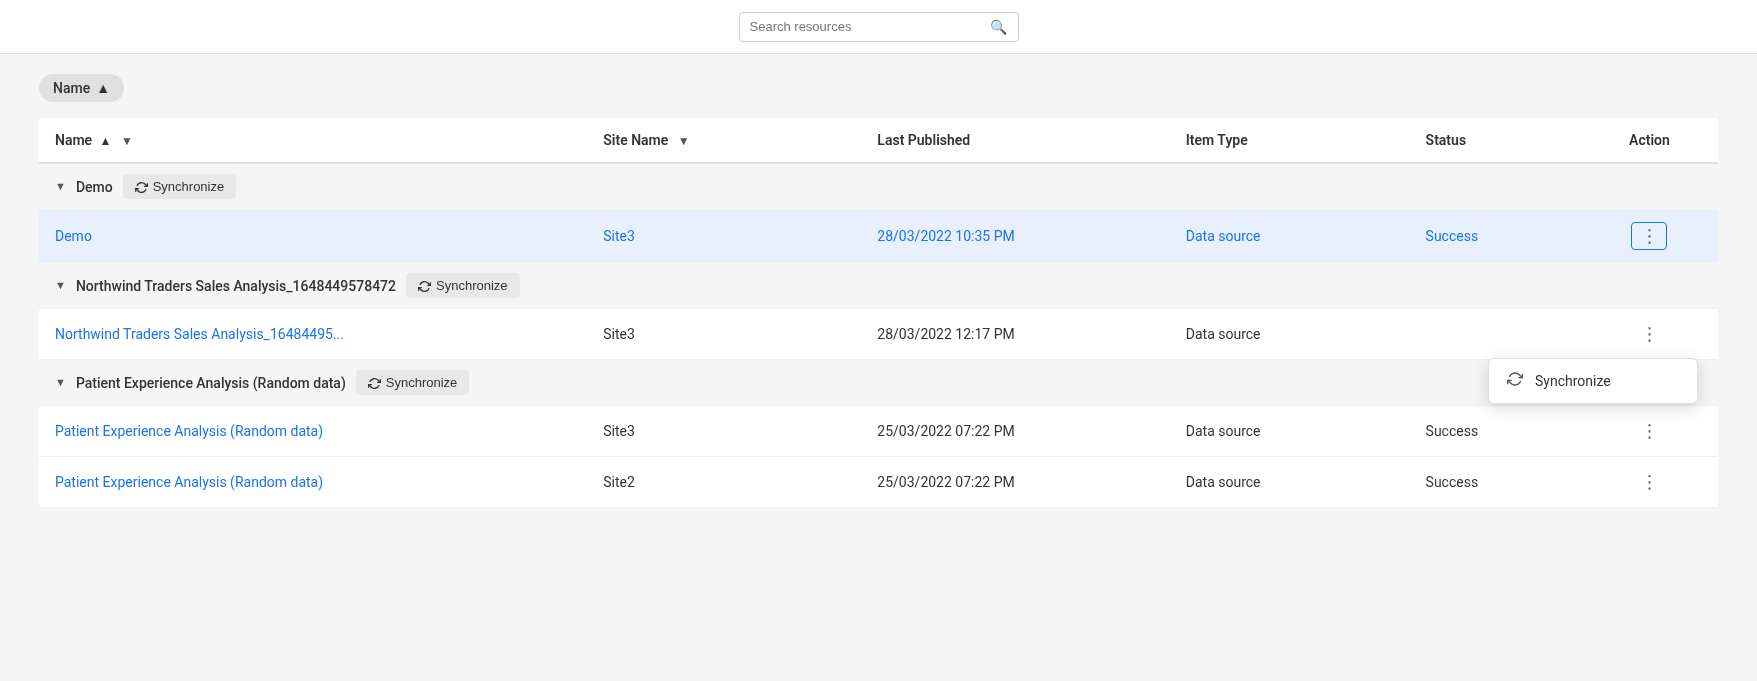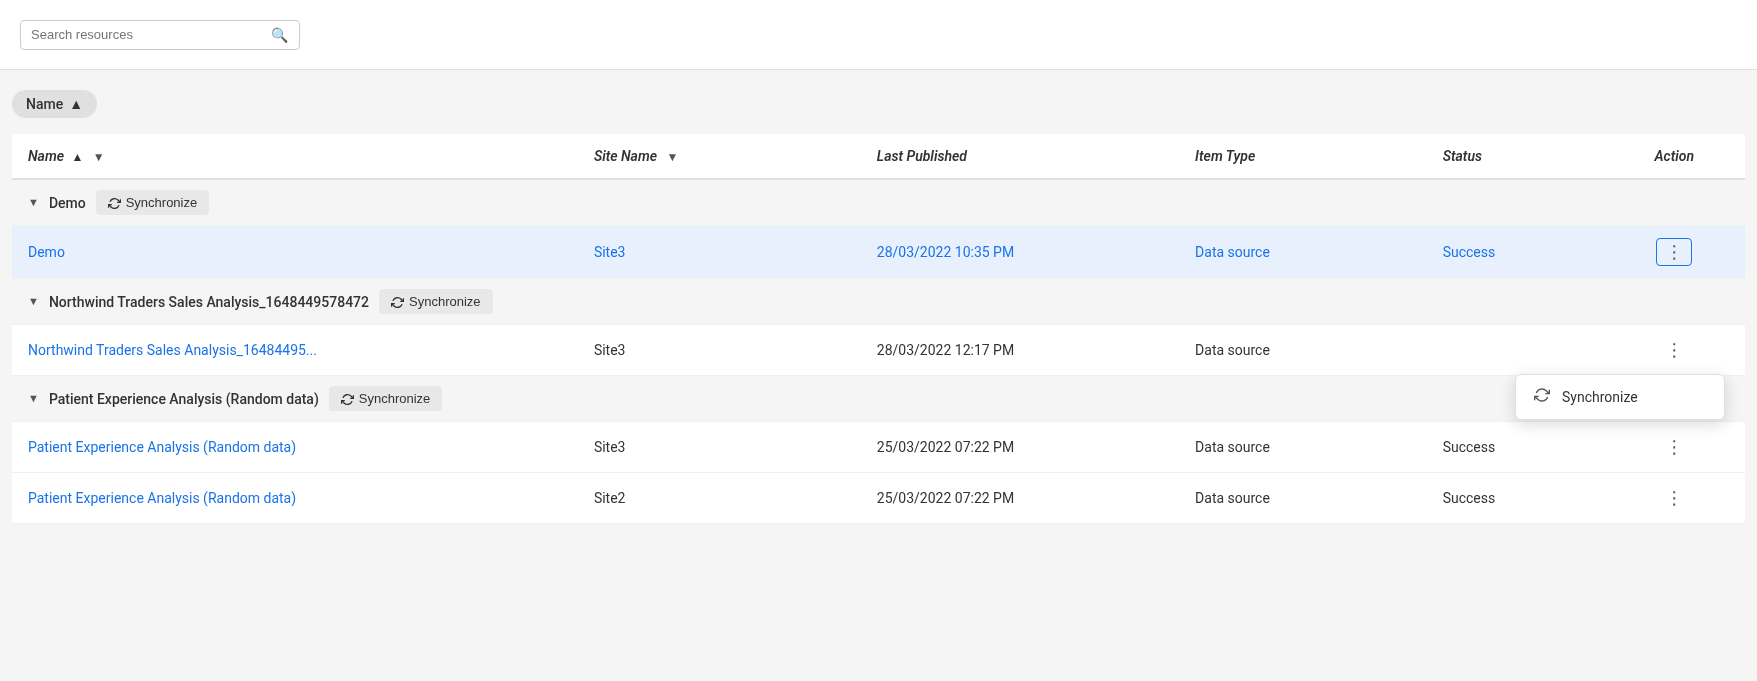"Search resources" .top-bar { height: 70px -> 54px; justify-content: flex-start -> center }
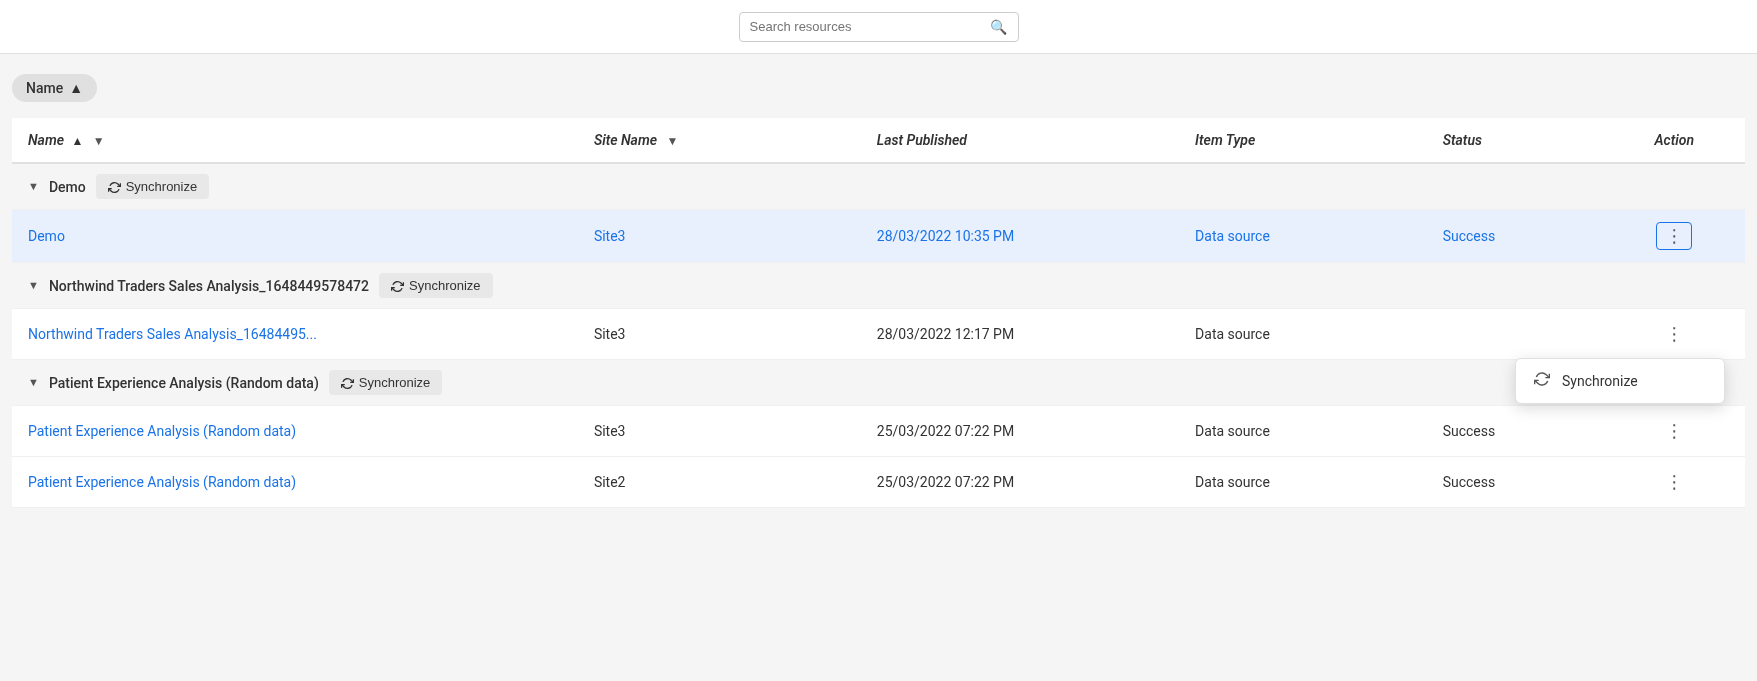"Name" .main-content { padding: 20px 12px -> 20px 39px }
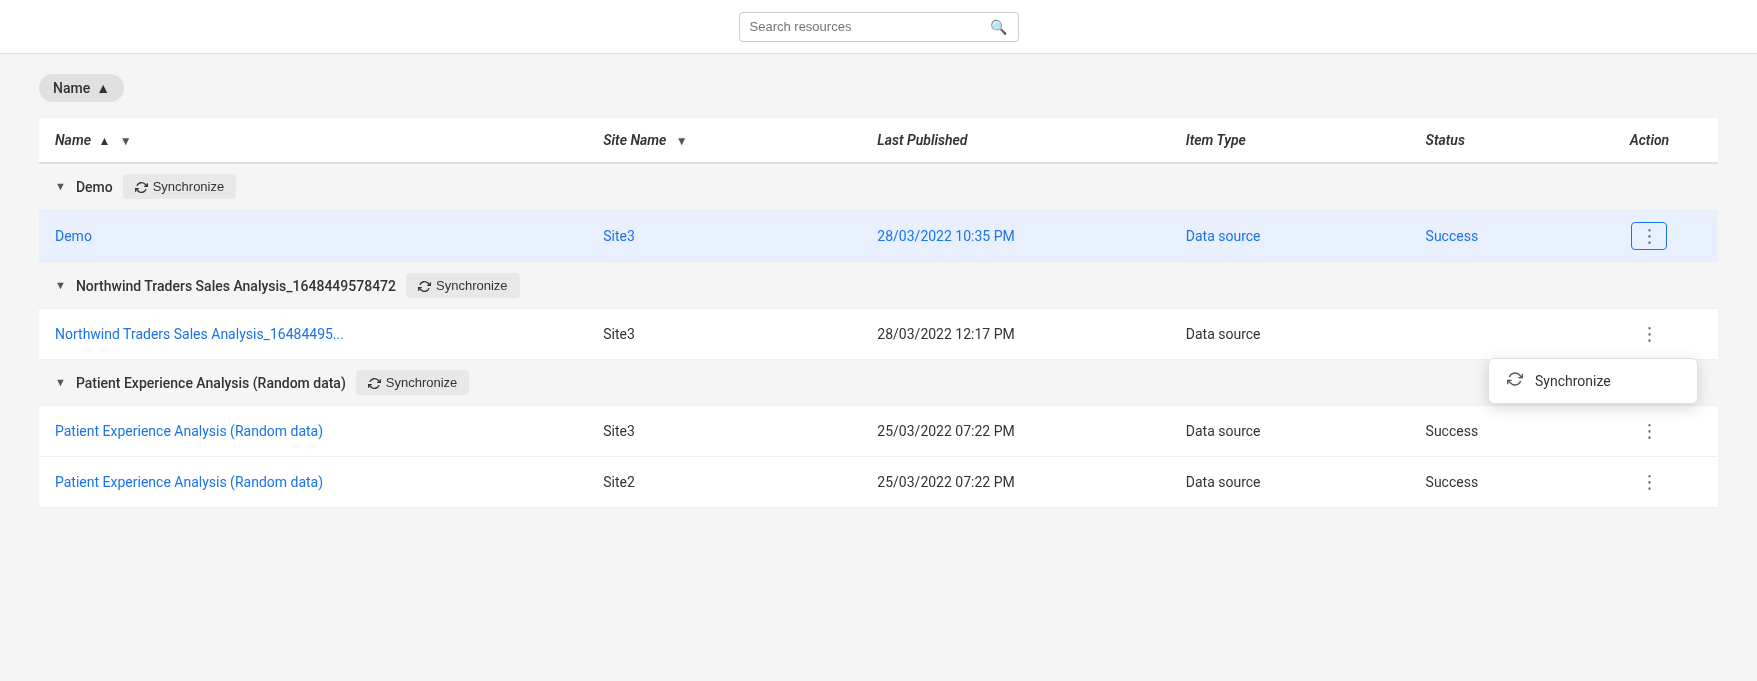"Name ▲ ▼" thead tr { font-style: italic -> none }
